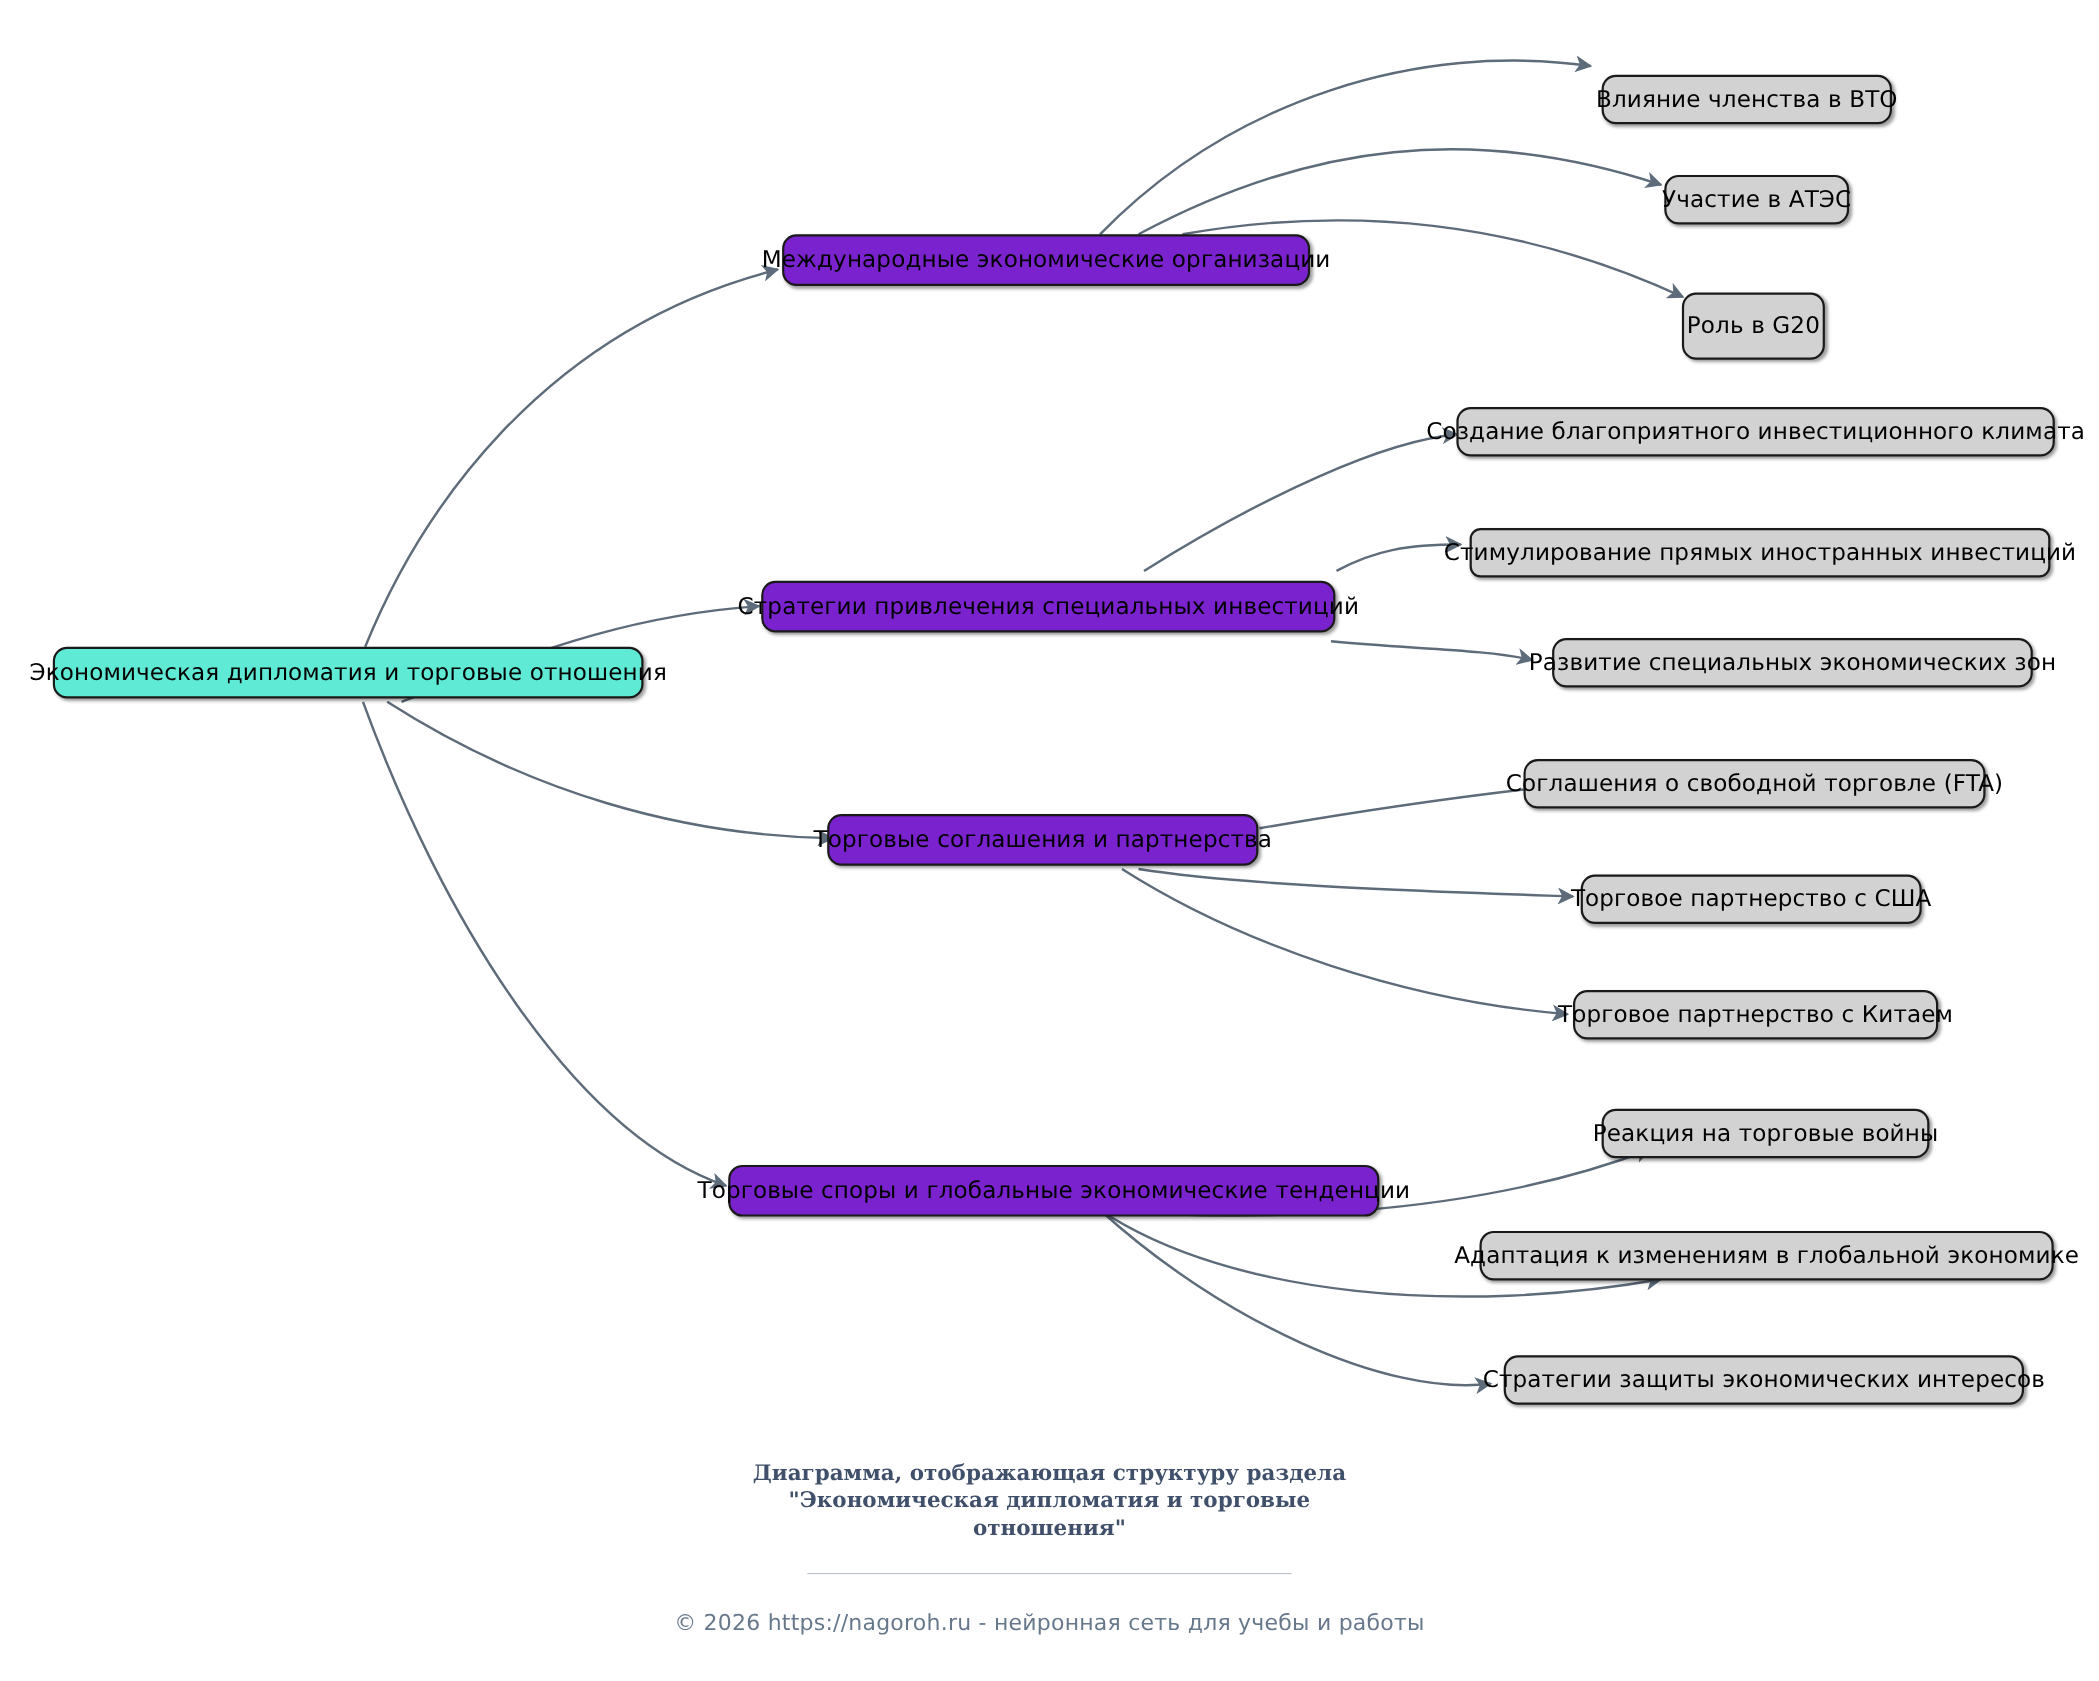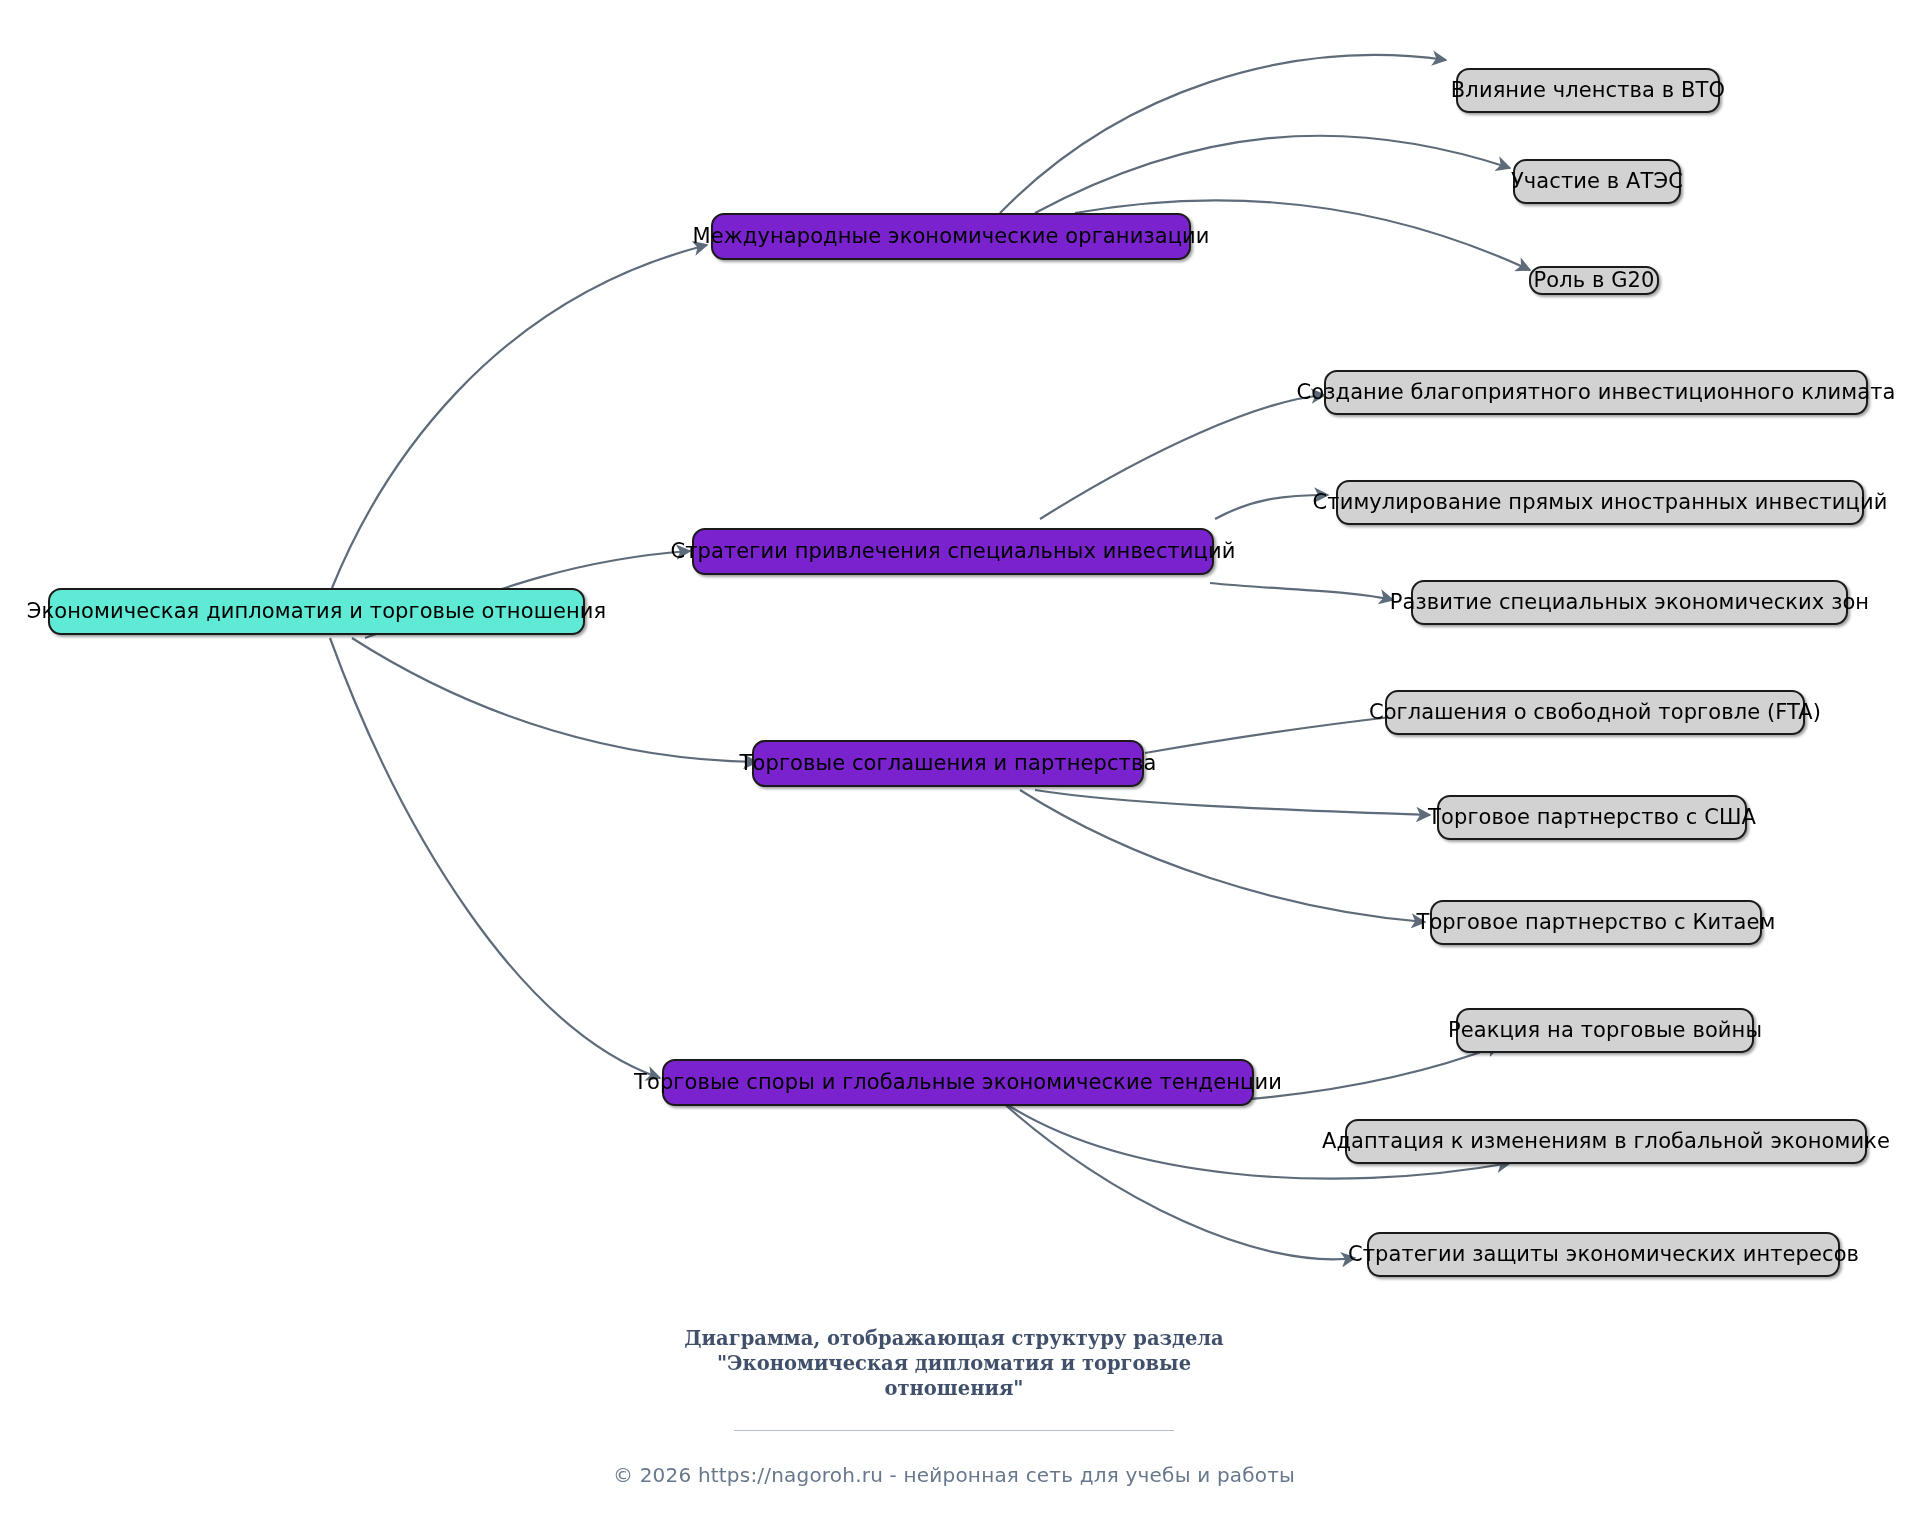"Роль в G20" div.node { height: 29px -> 61px }
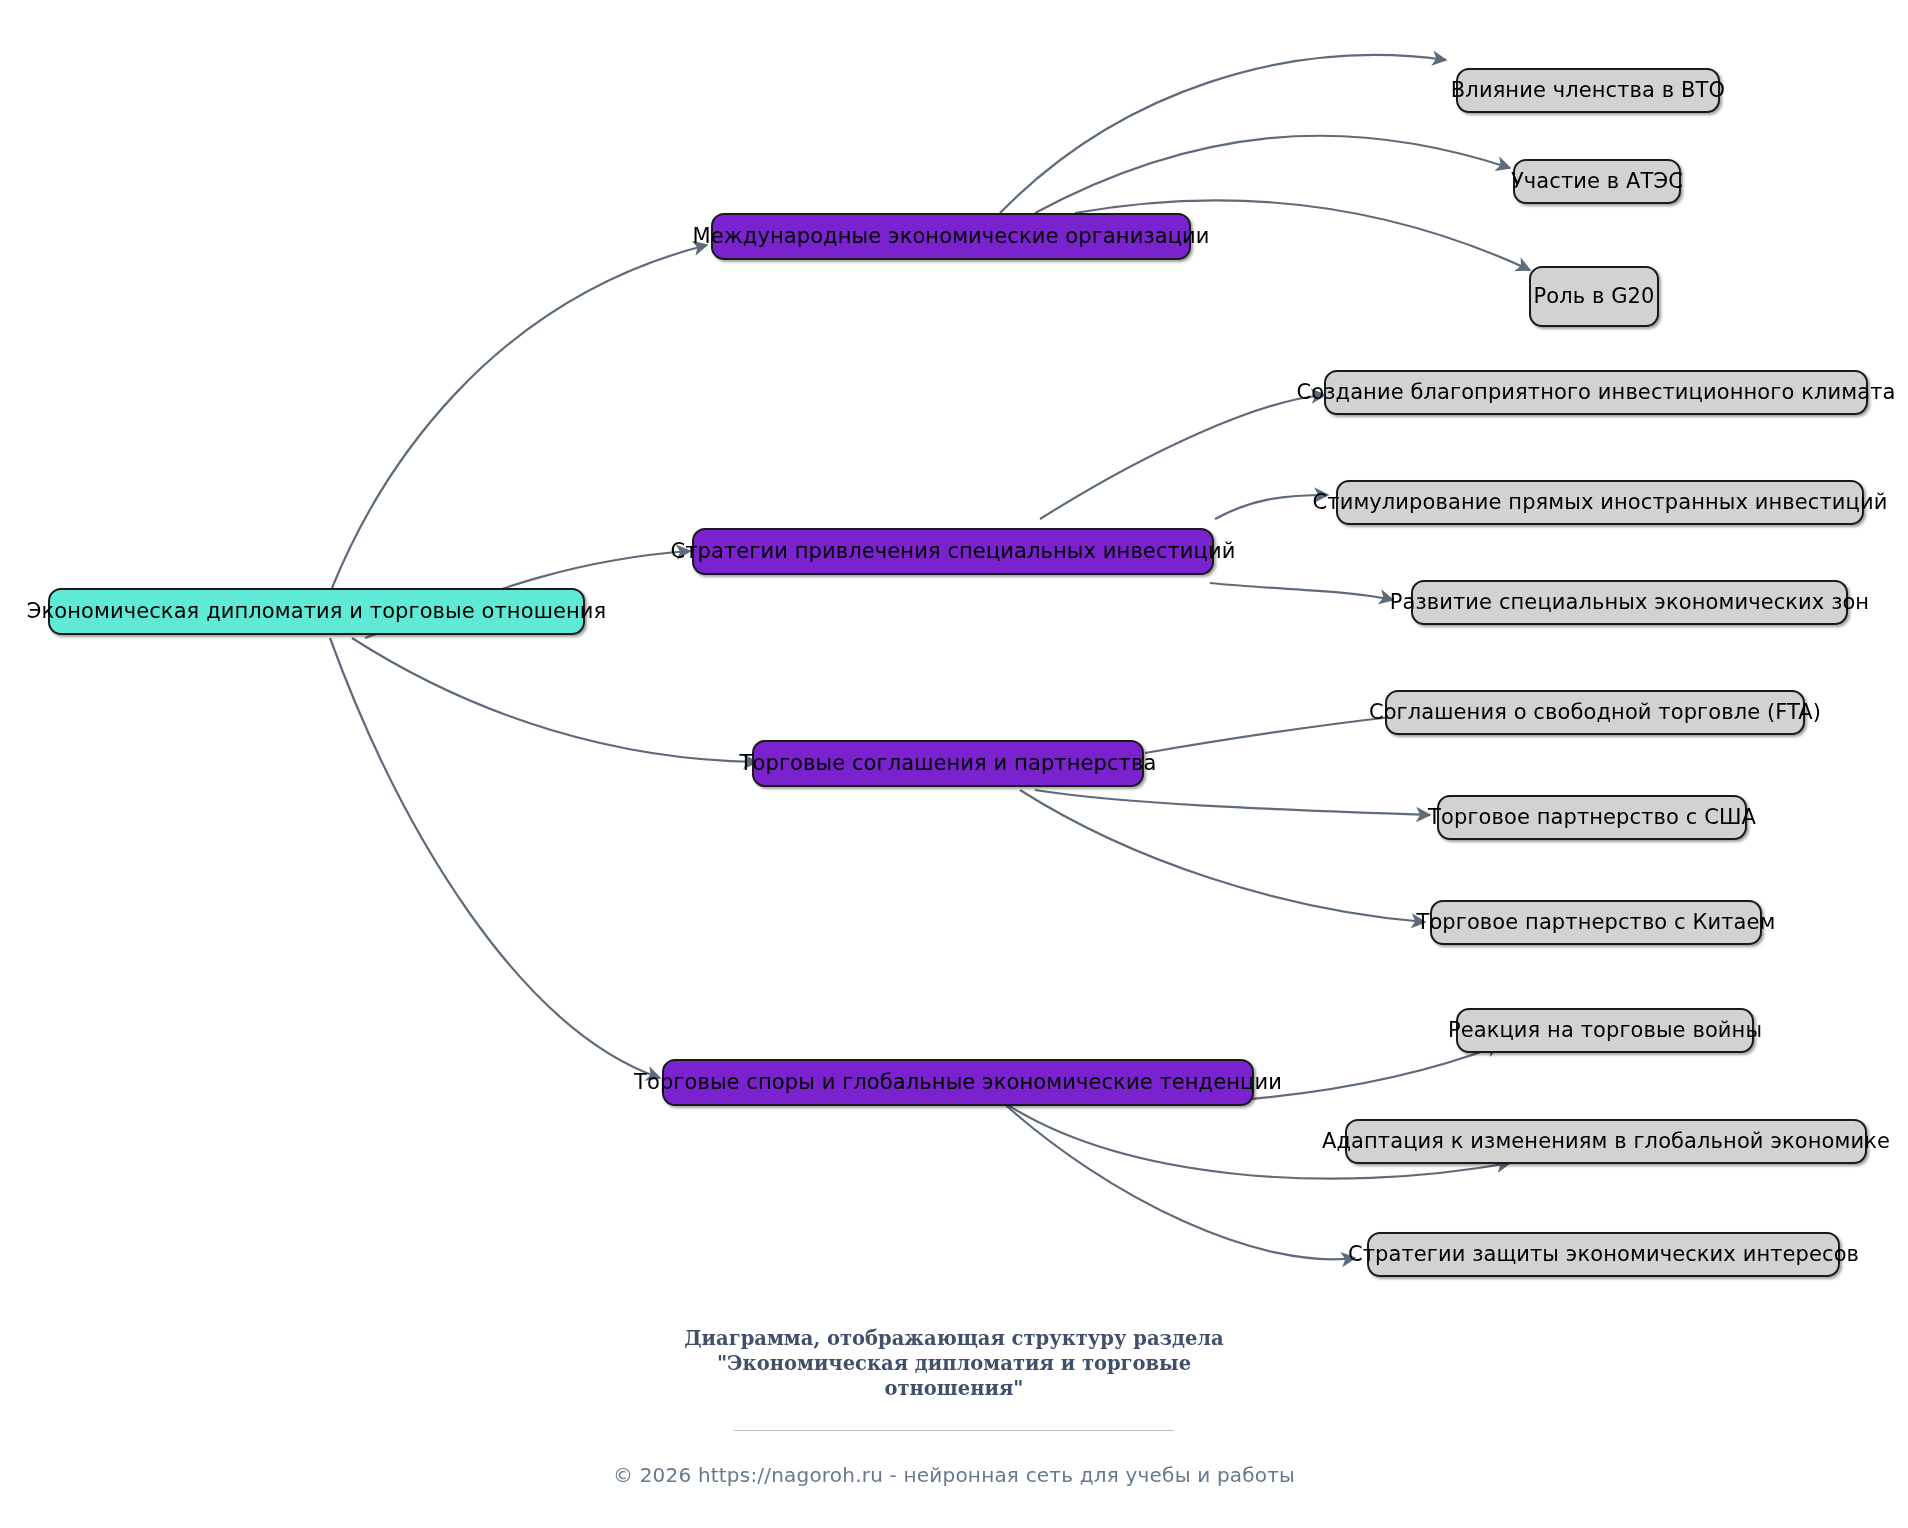"Стимулирование прямых иностранных" div.node { border-radius: none -> 10px }
